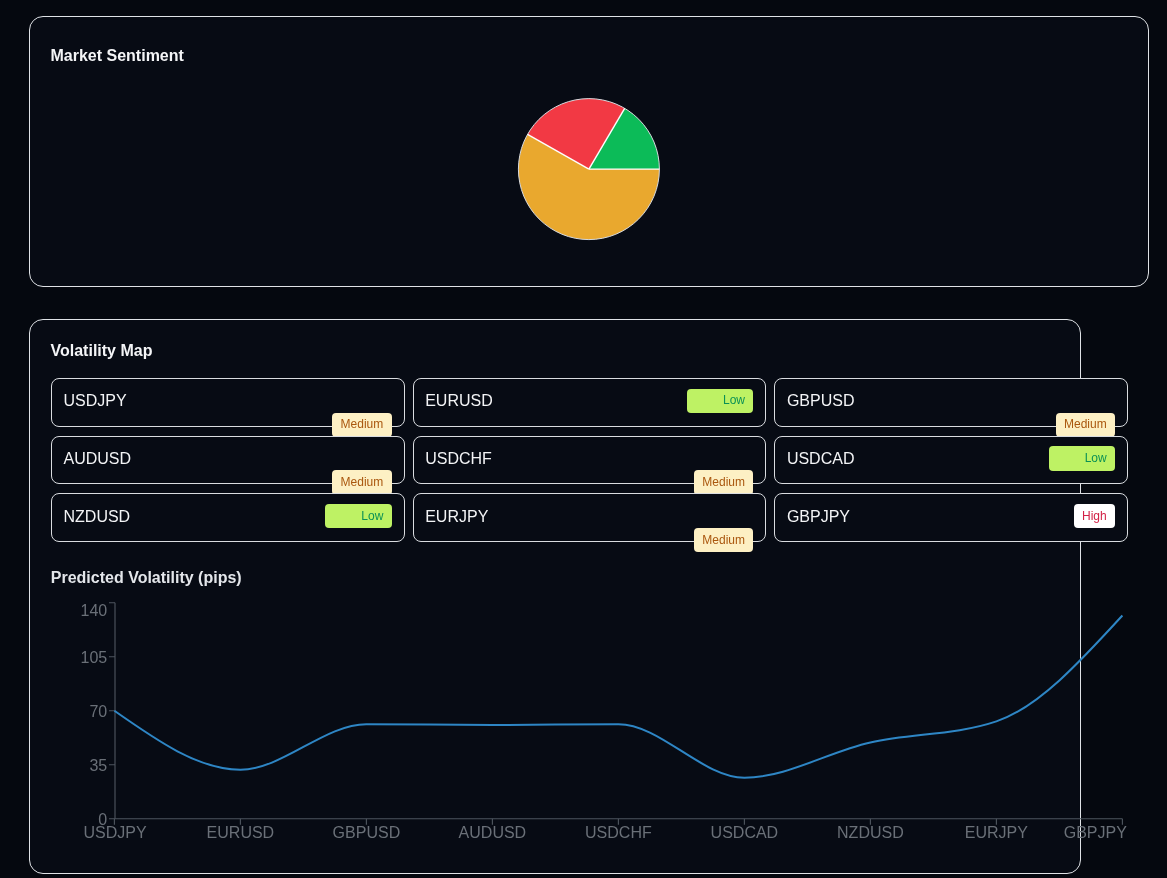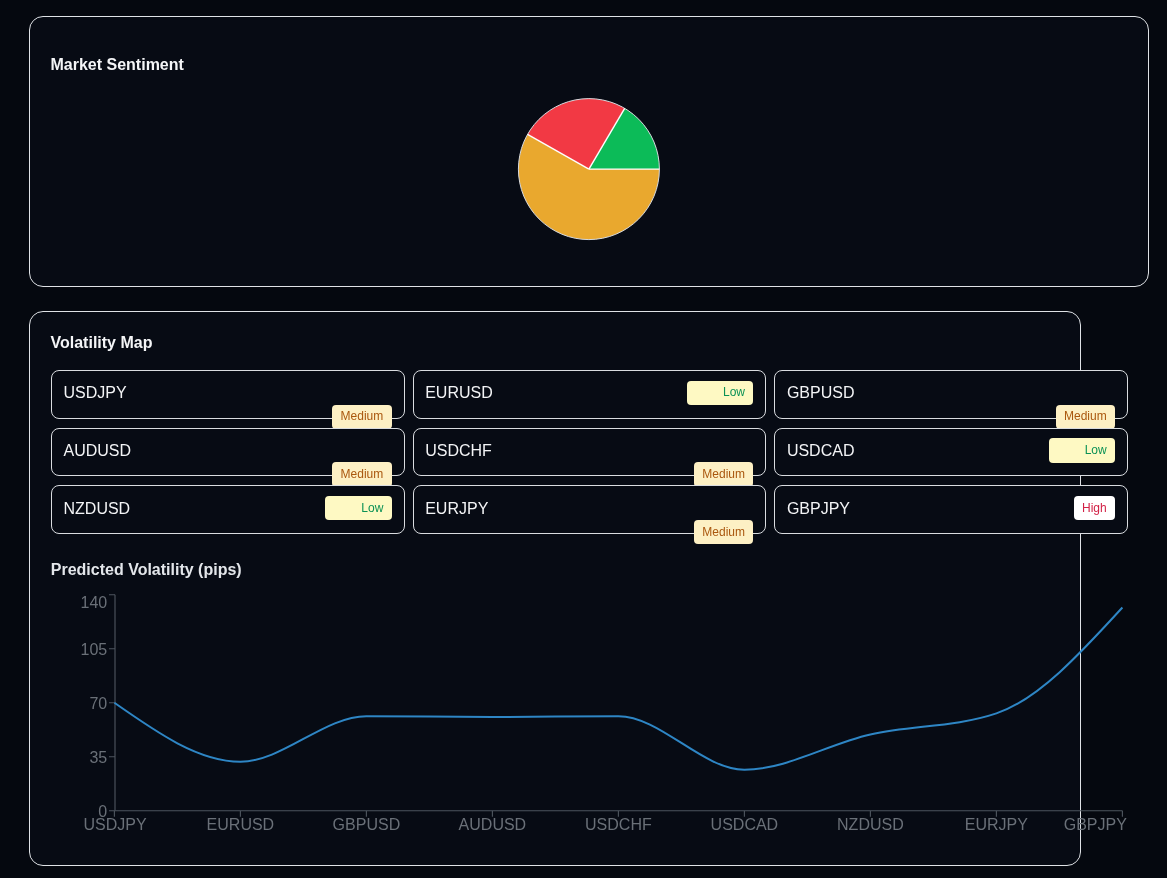"Market Sentiment" div.ctitle { top: 40px -> 31px }
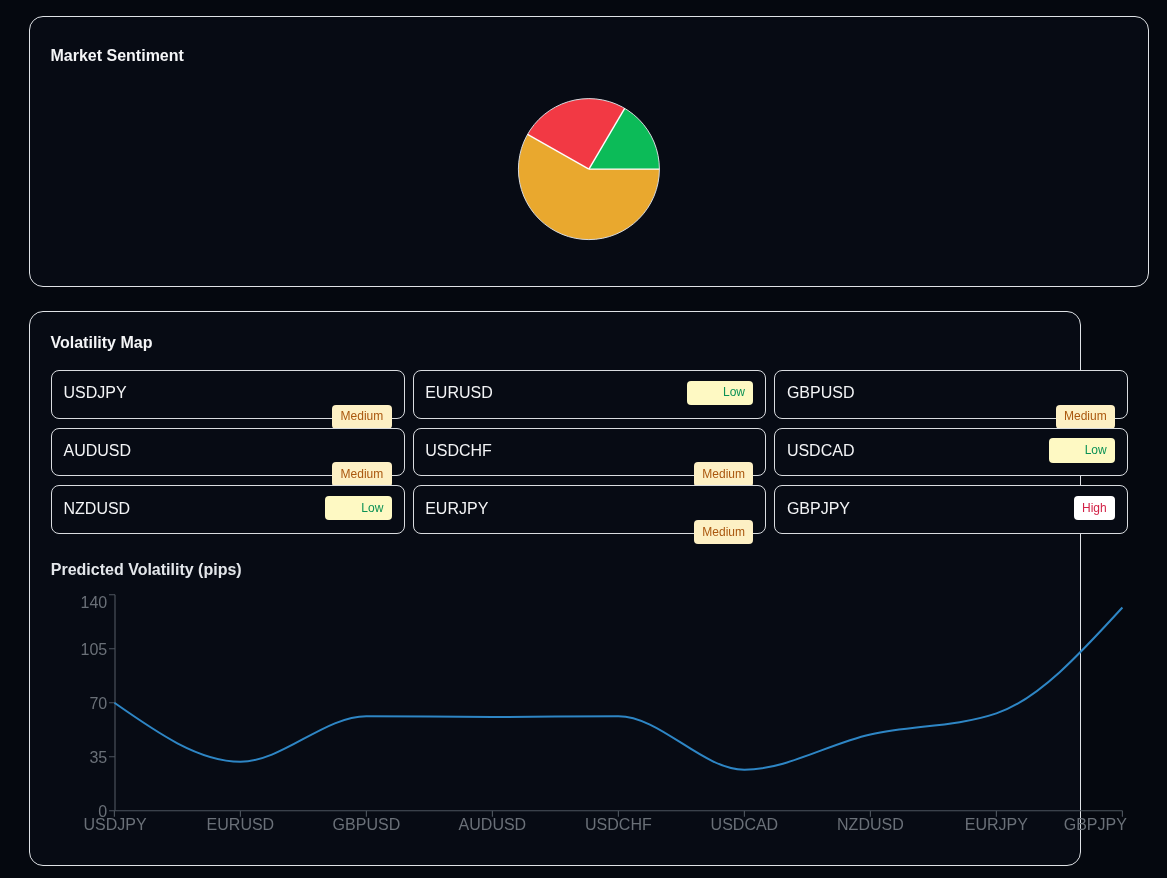"Volatility Map" #card2 { top: 311px -> 319px }
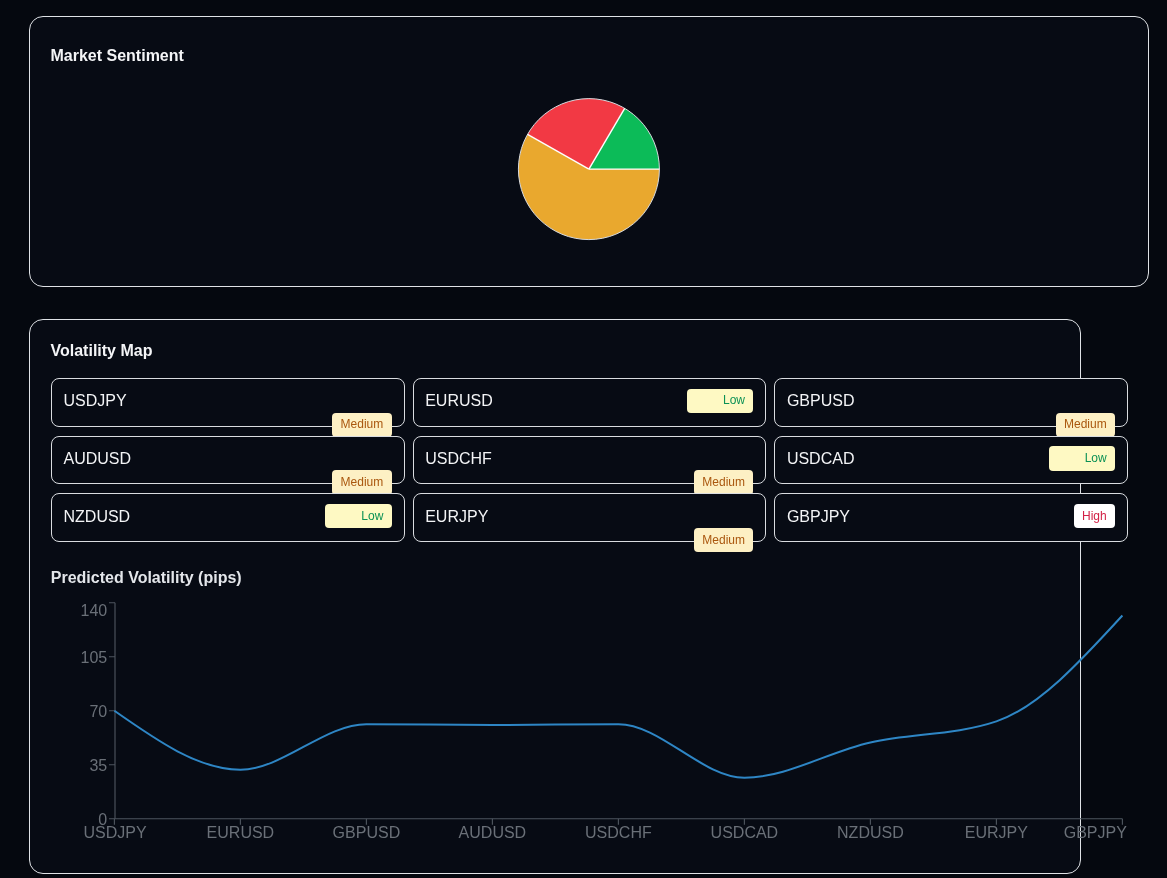"Low" .b-low { background: #fef9c3 -> #bef264 }
